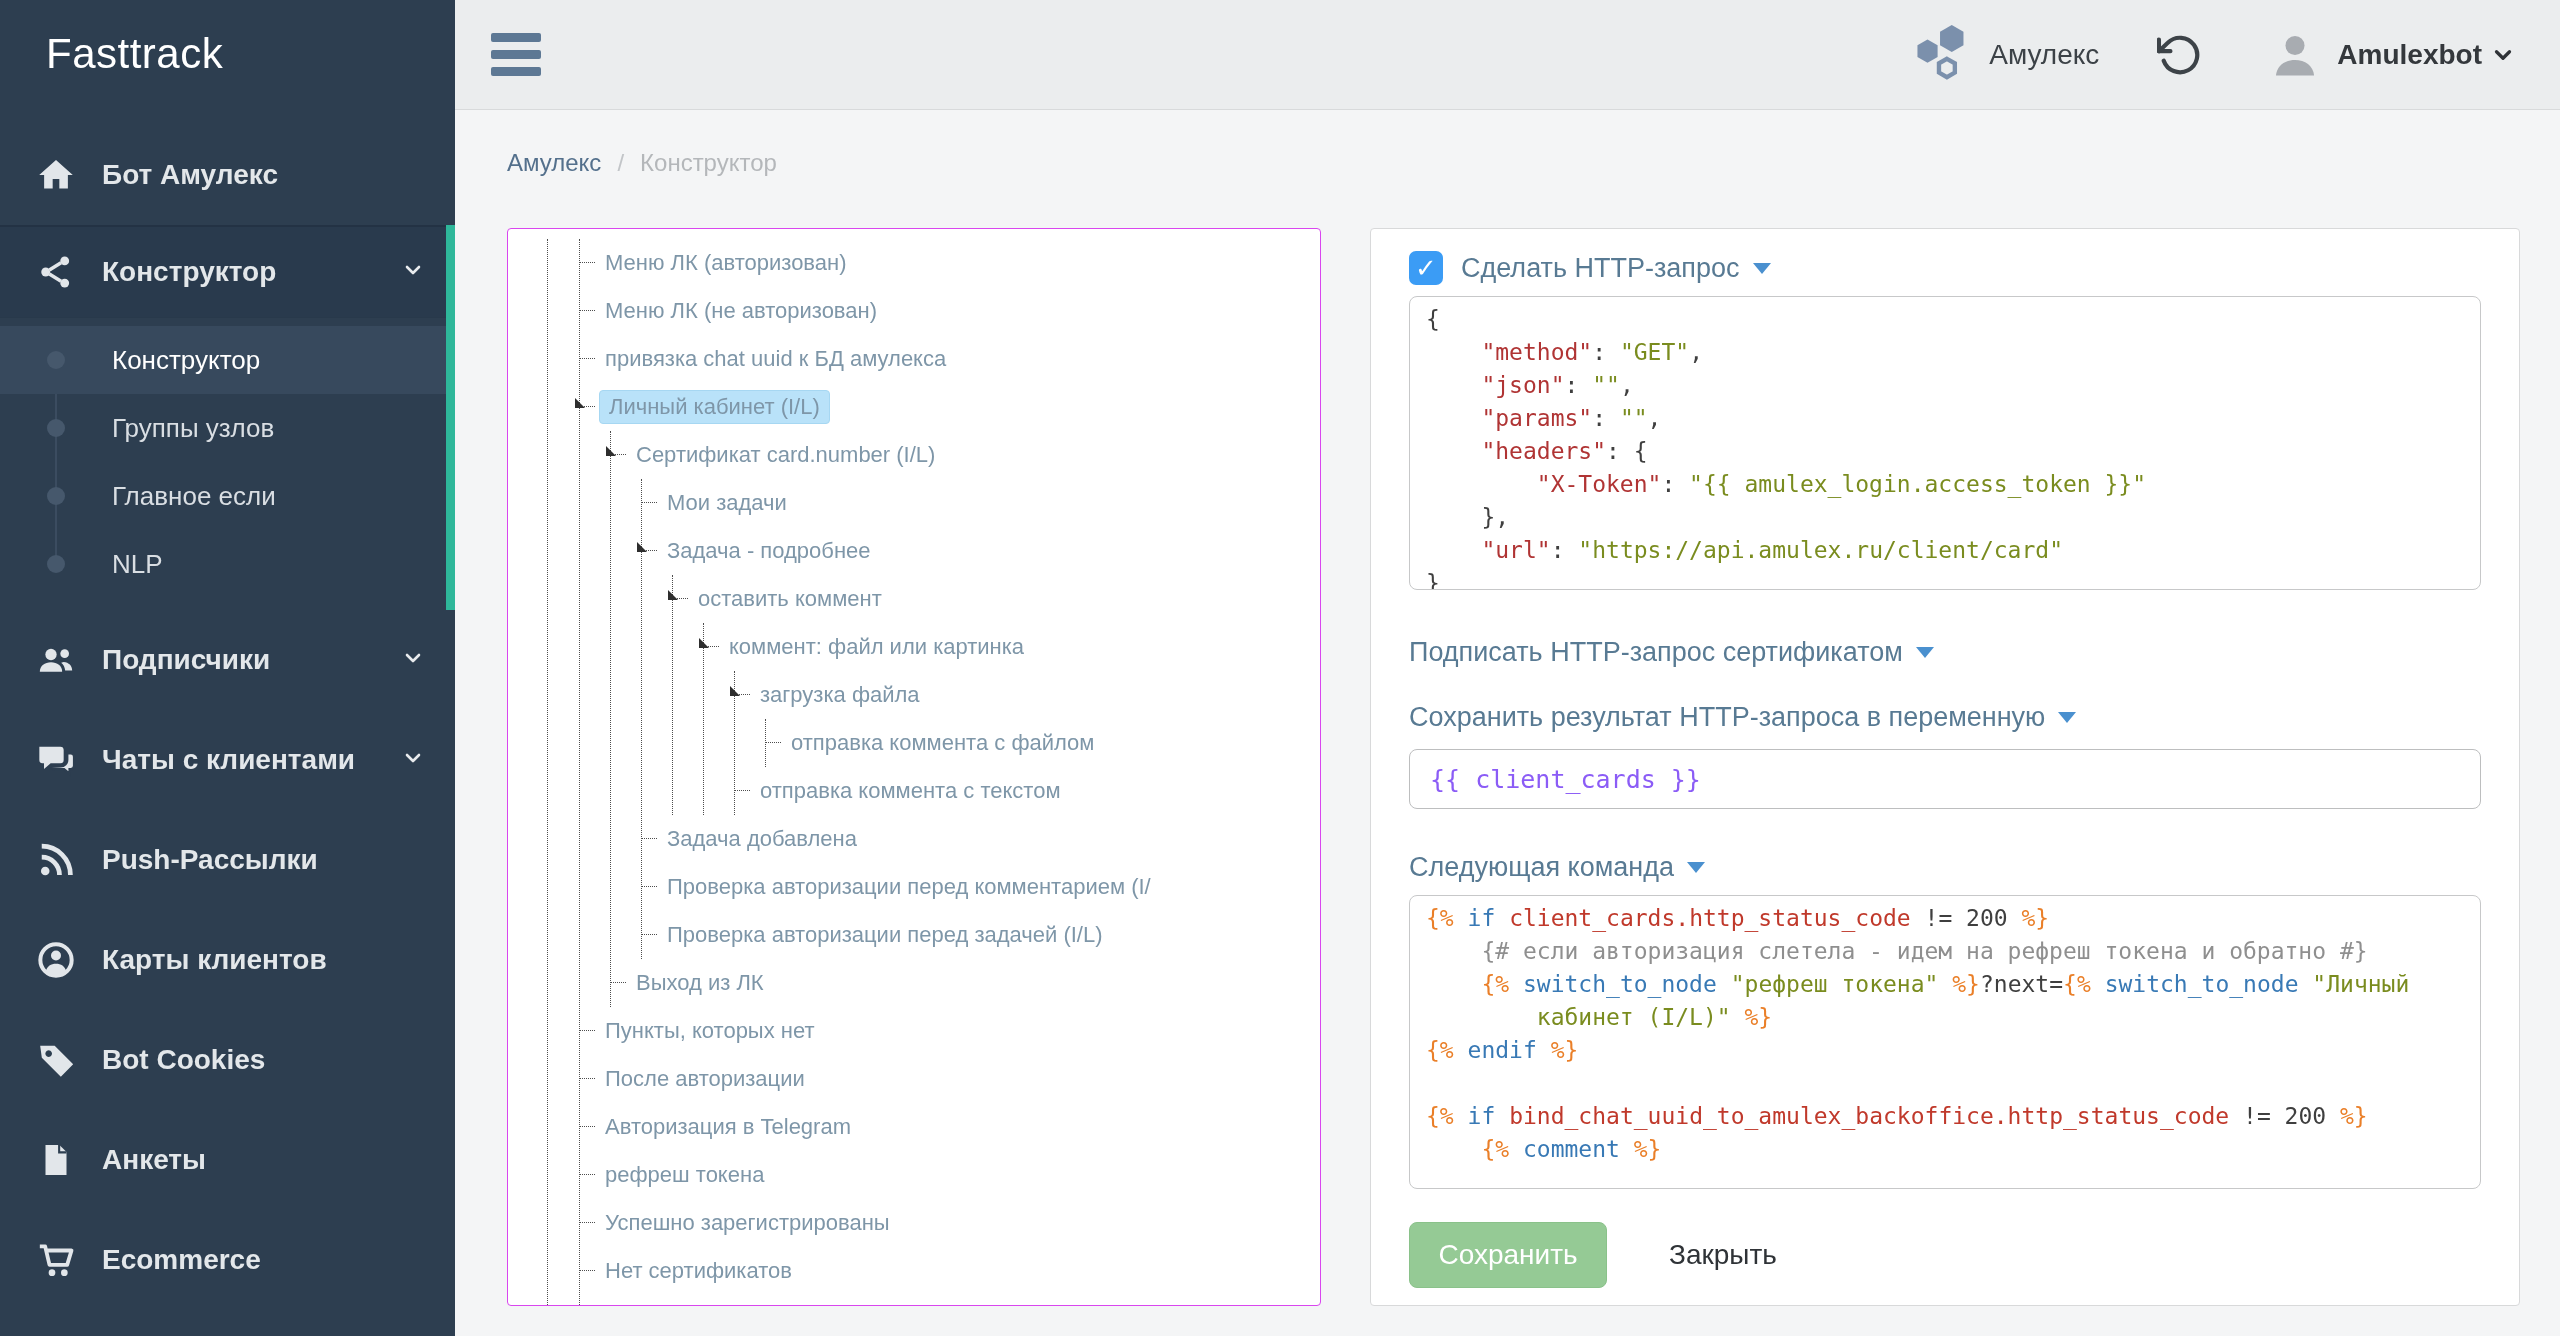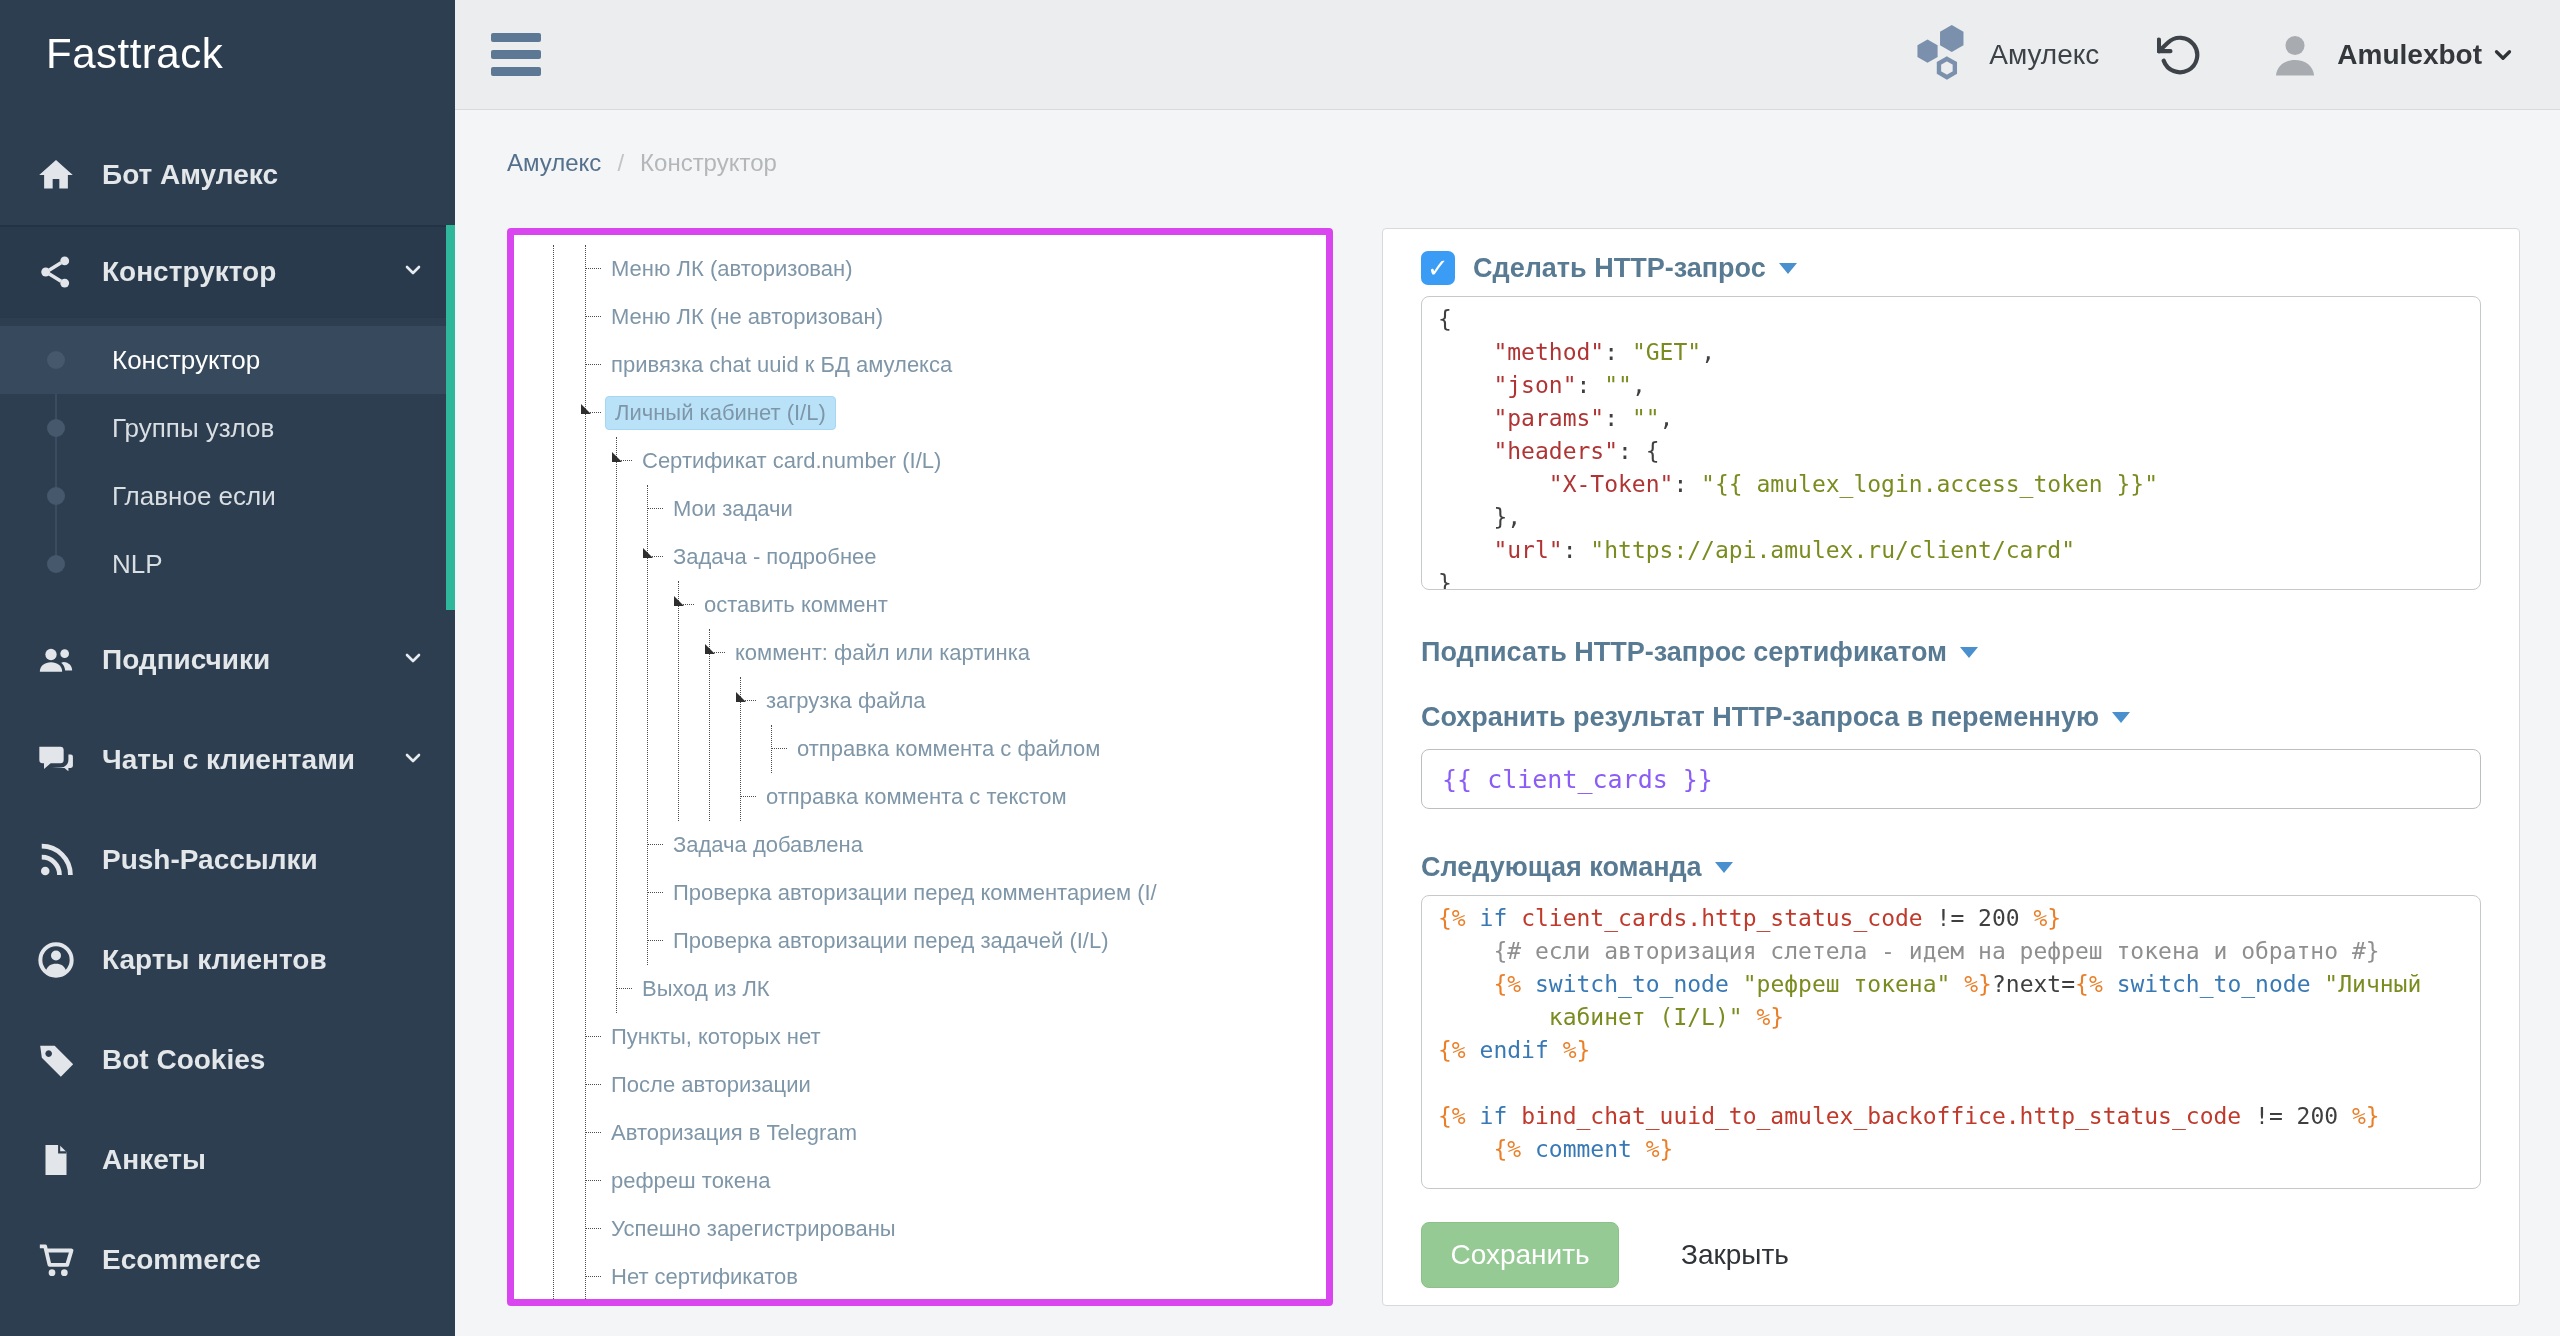"Меню ЛК (авторизован)" .tree-panel { border: 7px solid #d946ef -> 1px solid #d946ef }
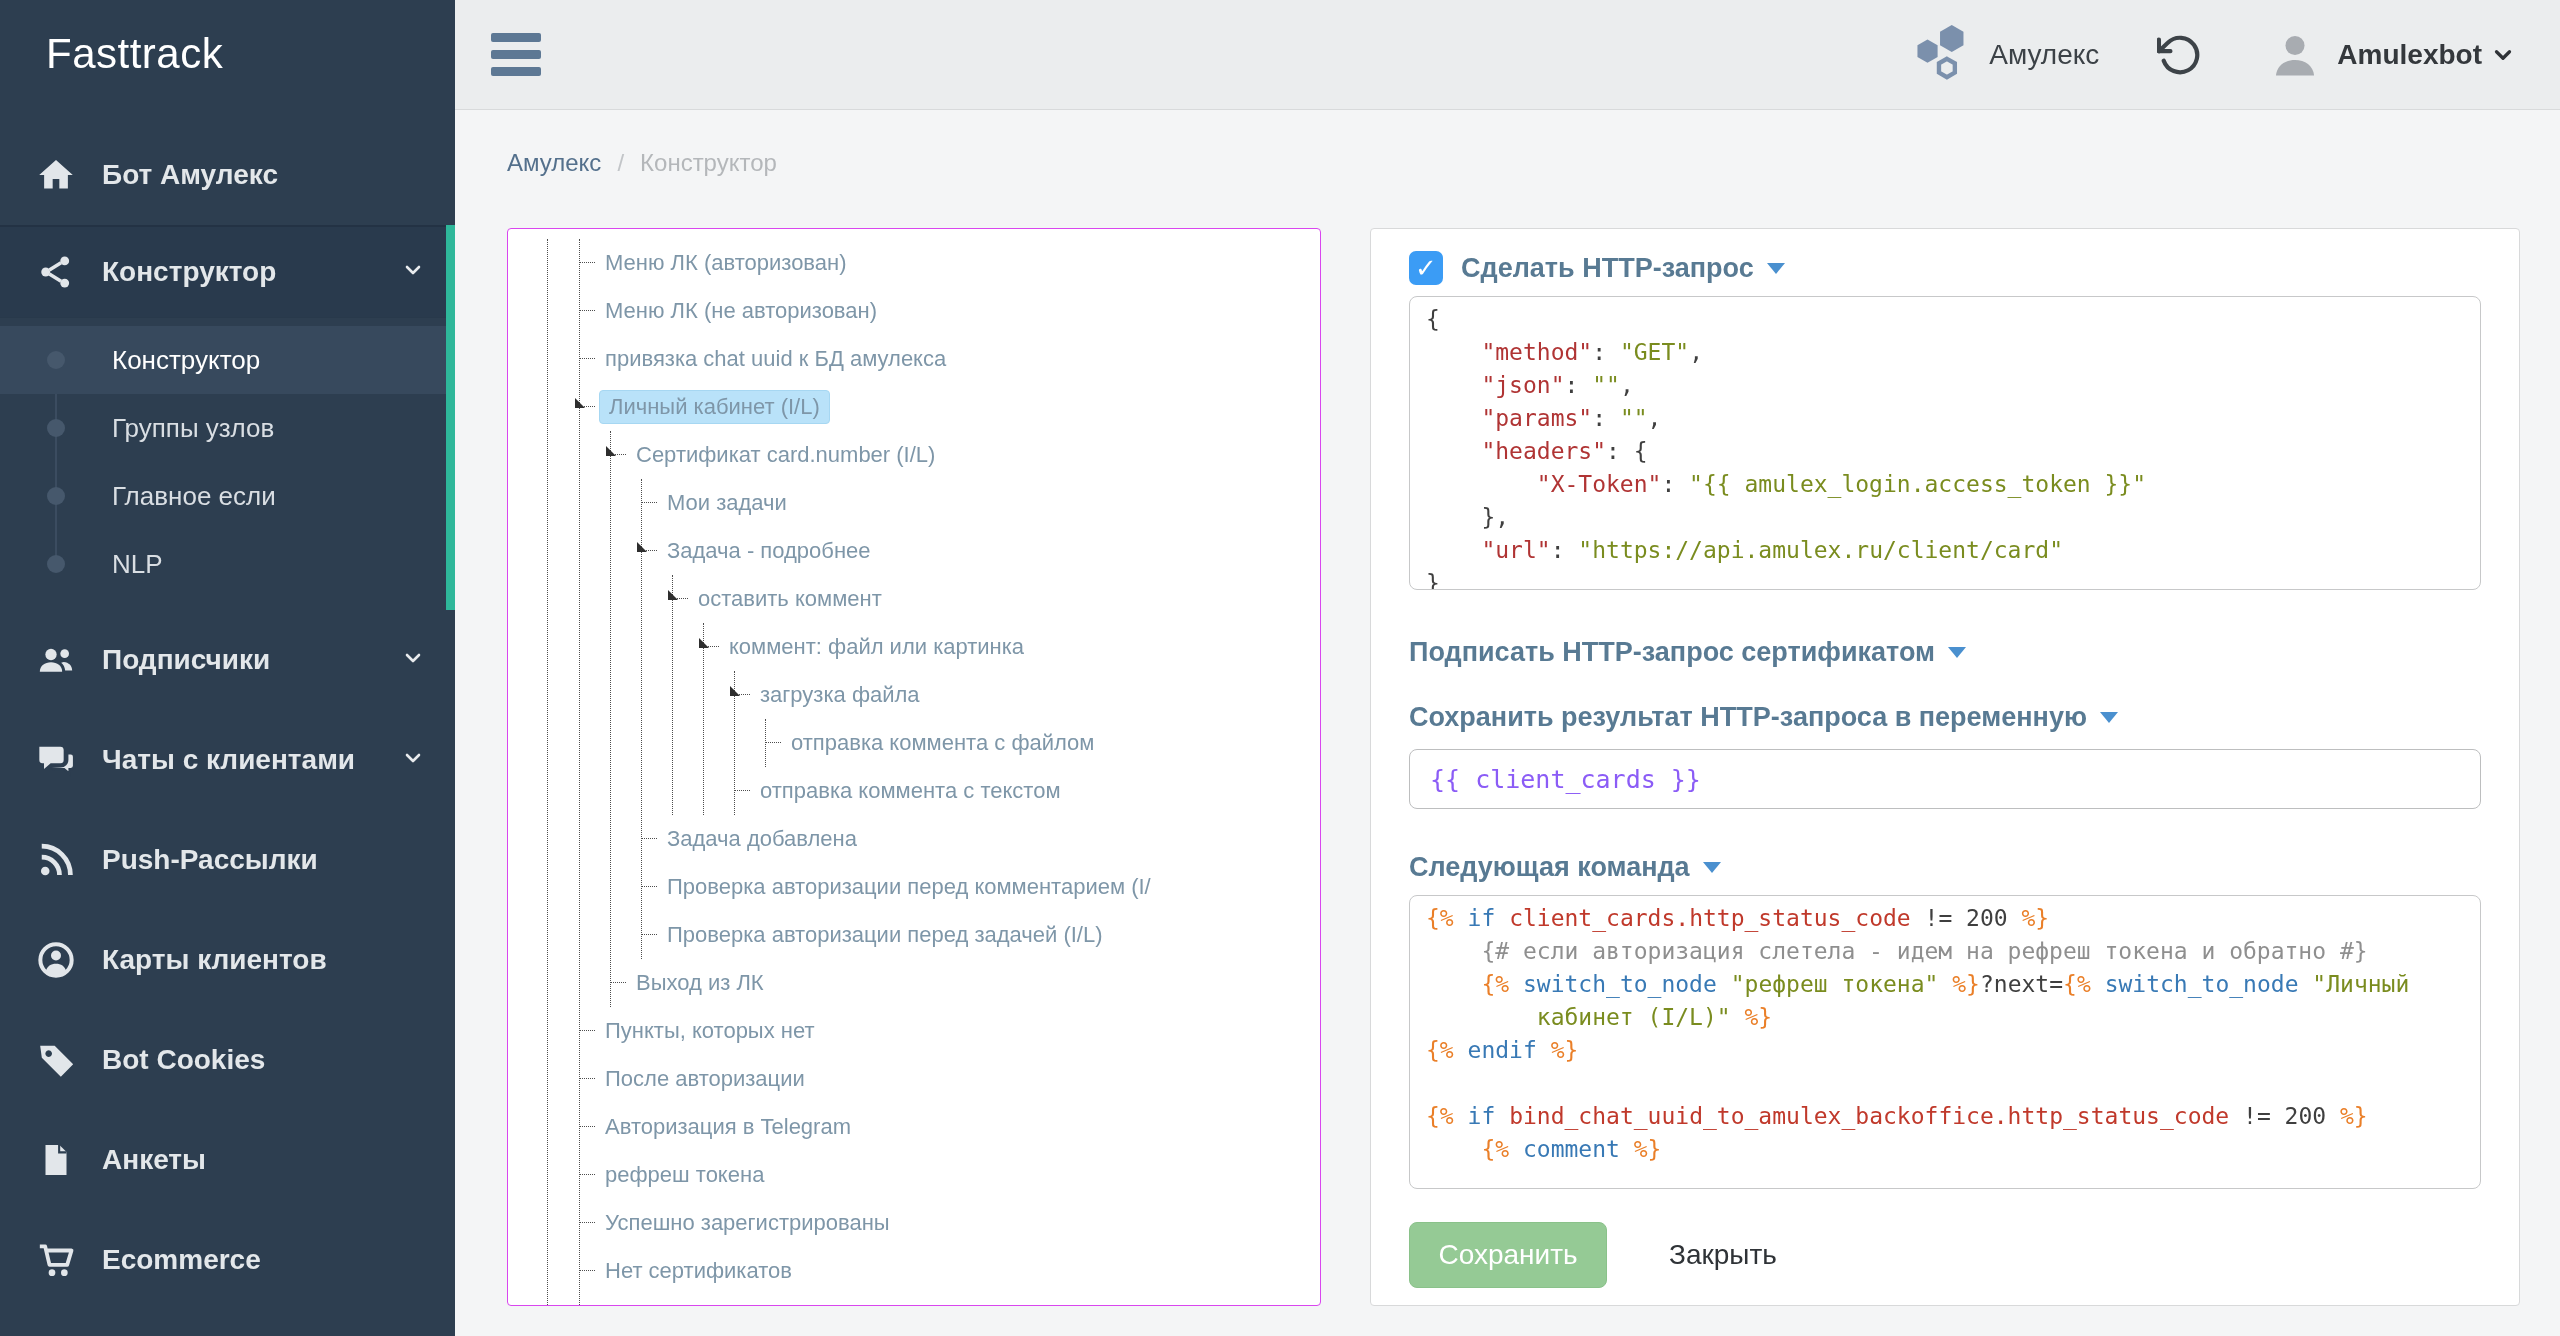"Сделать HTTP-запрос" .hdr { font-weight: bold -> normal }
